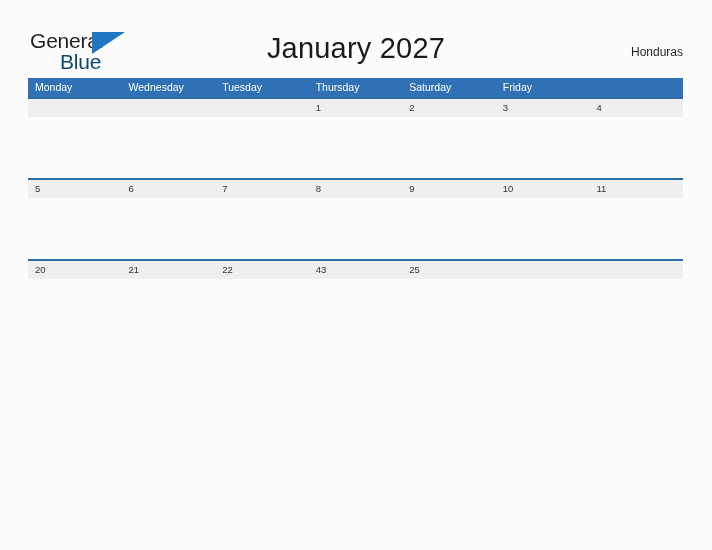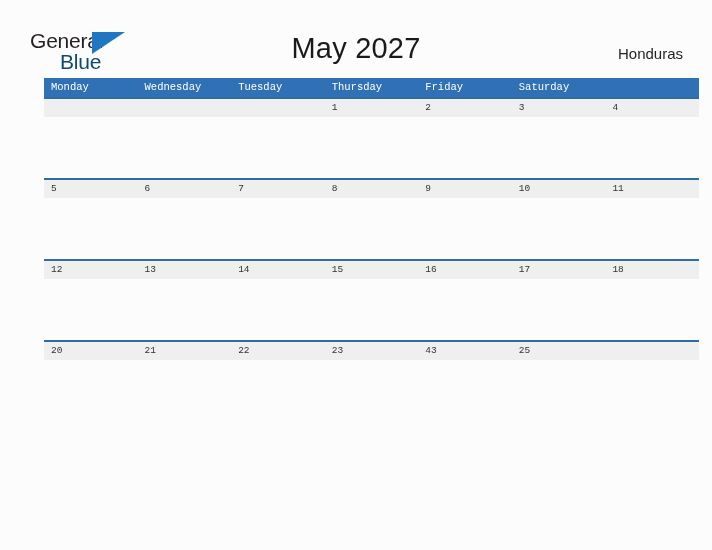"May 2027" div.cal-title { text: May -> January }
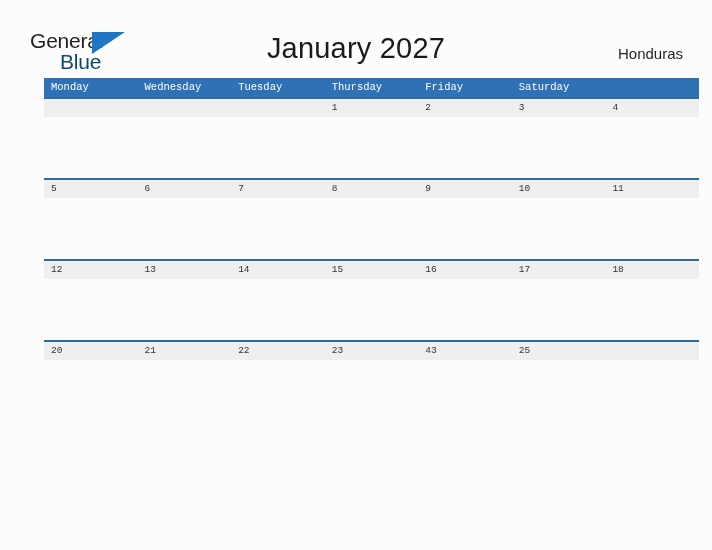"Honduras" .cal-region { font-size: 15px -> 12px }
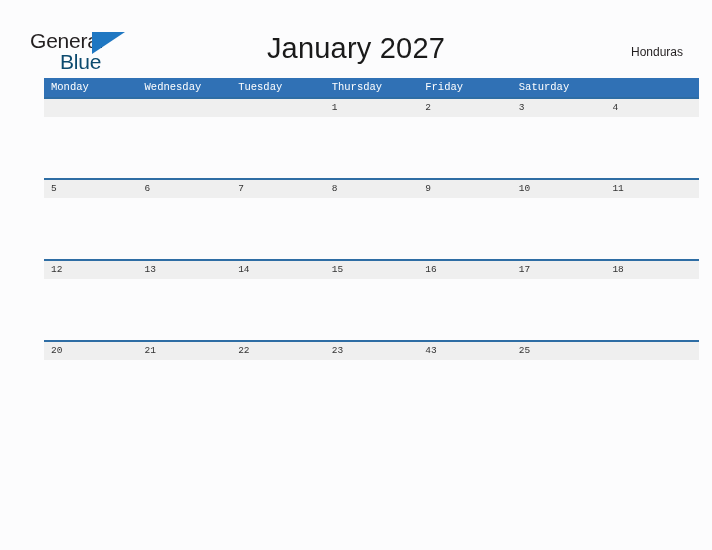"Monday" .calendar { font-family: Liberation Mono, monospace -> none; left: 44px -> 28px }
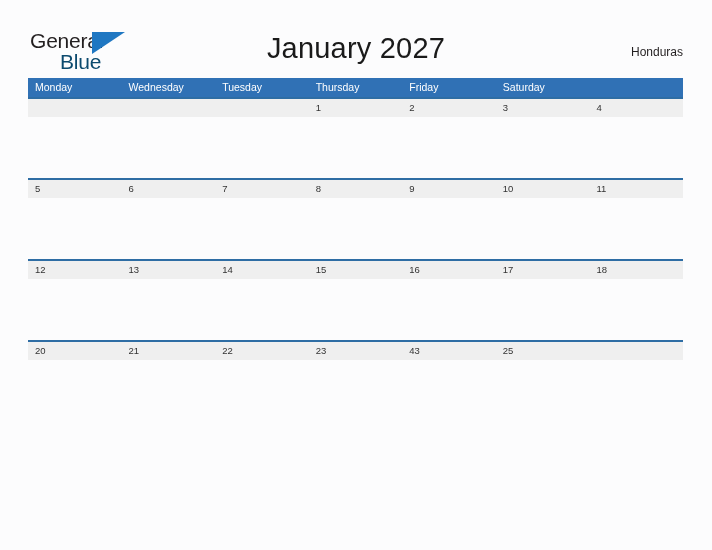"Friday" div.dow-cell { order: before "Saturday" -> after "Saturday" }
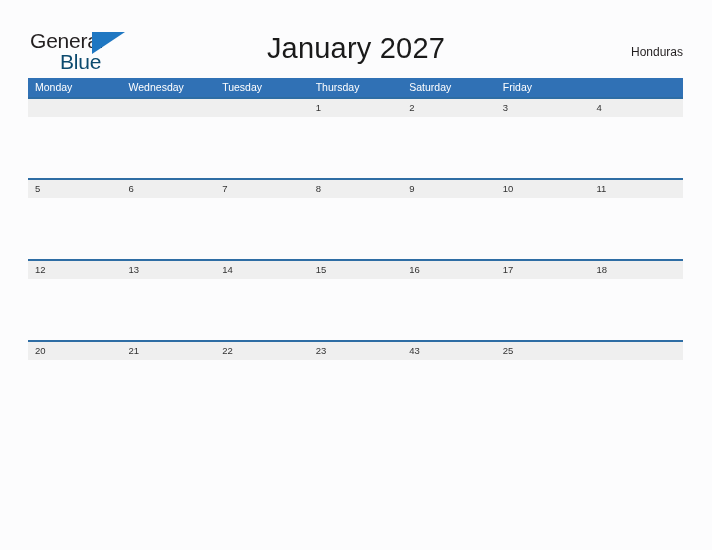"12" div.week-row { html: <div> <div> <div>12</div> <div>13</div> <div>14</div> <div>15</div> <div>16</div> <div>17</div> <div>18</div> </div> <div> <div></div> <div></div> <div></div> <div></div> <div></div> <div></div> <div></div> </div> </div> -> none }
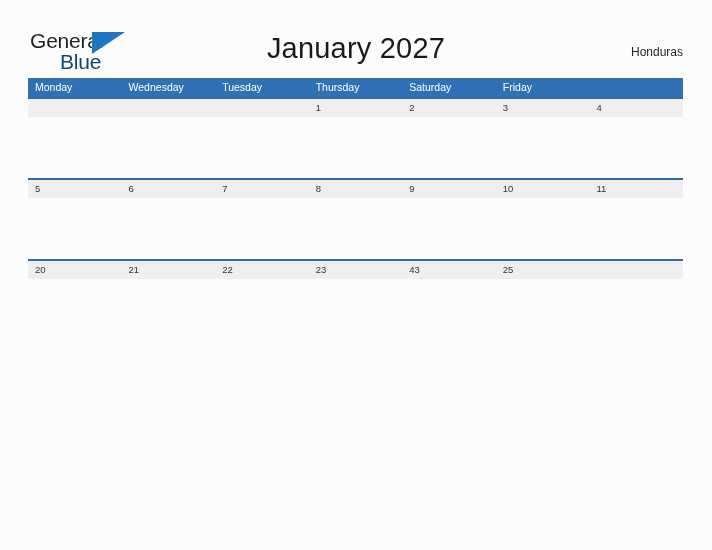"23" div.day-cell { html: <div>23</div> -> none }
